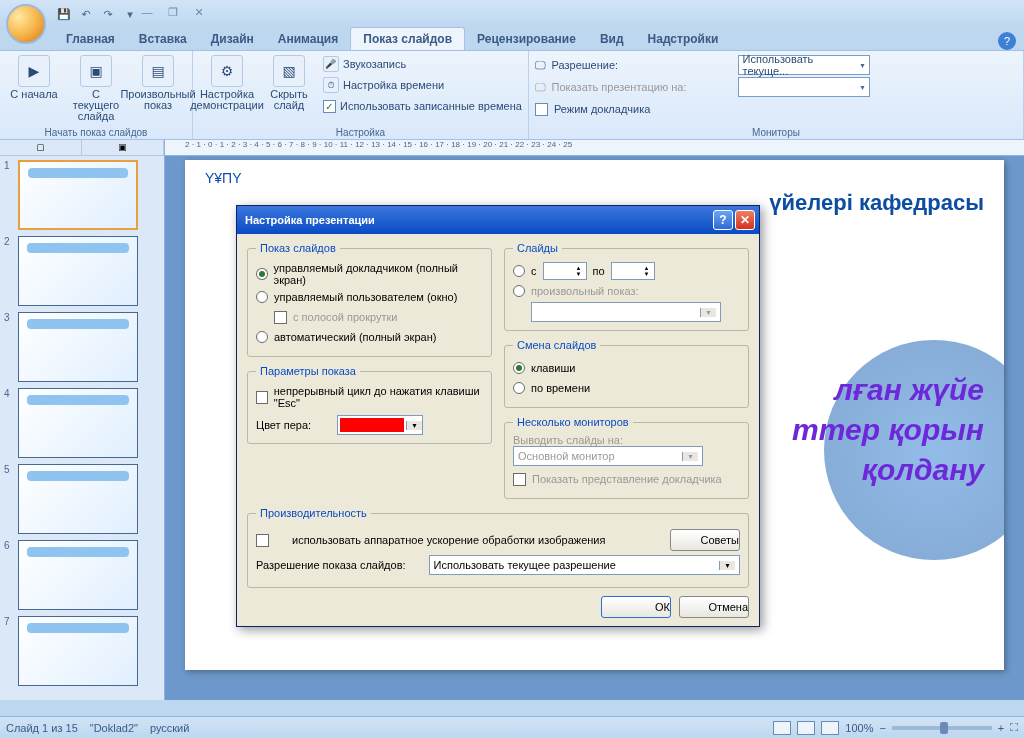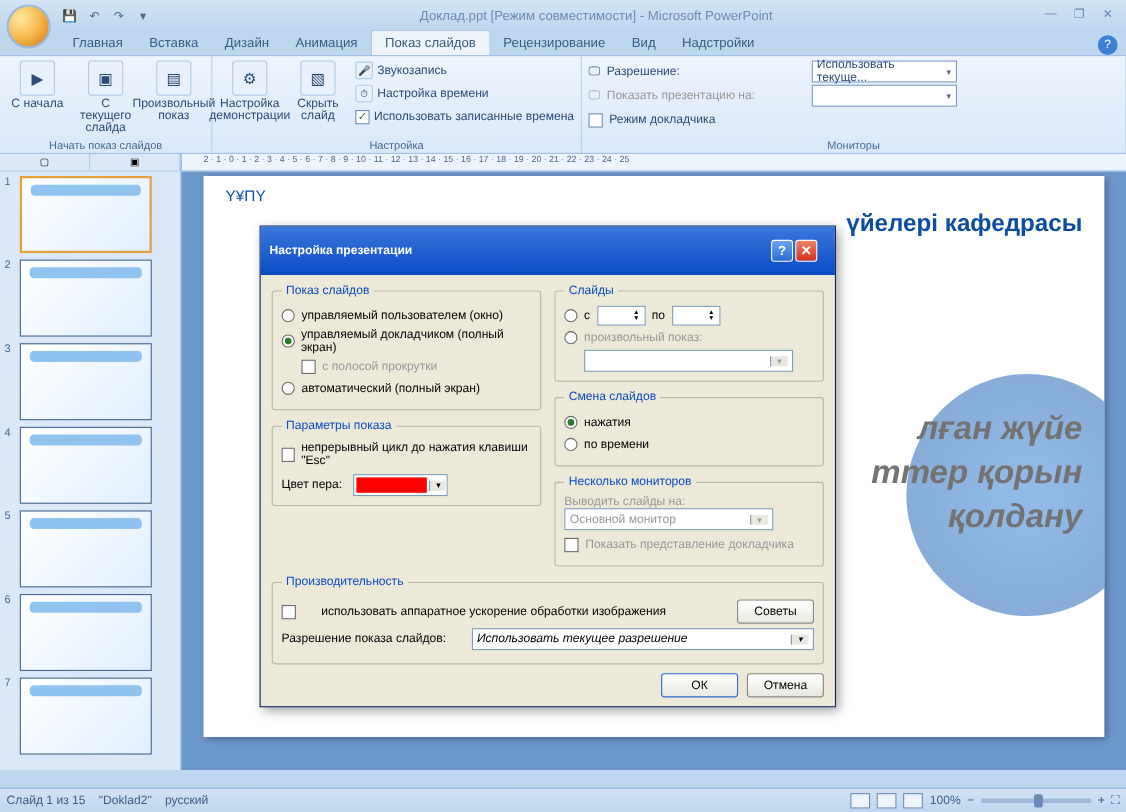"Доклад.ppt [Режим совместимости] -" div.title-center { html: <div>Доклад.ppt [Режим совместимости] - Microsoft PowerPoint</div> -> none }
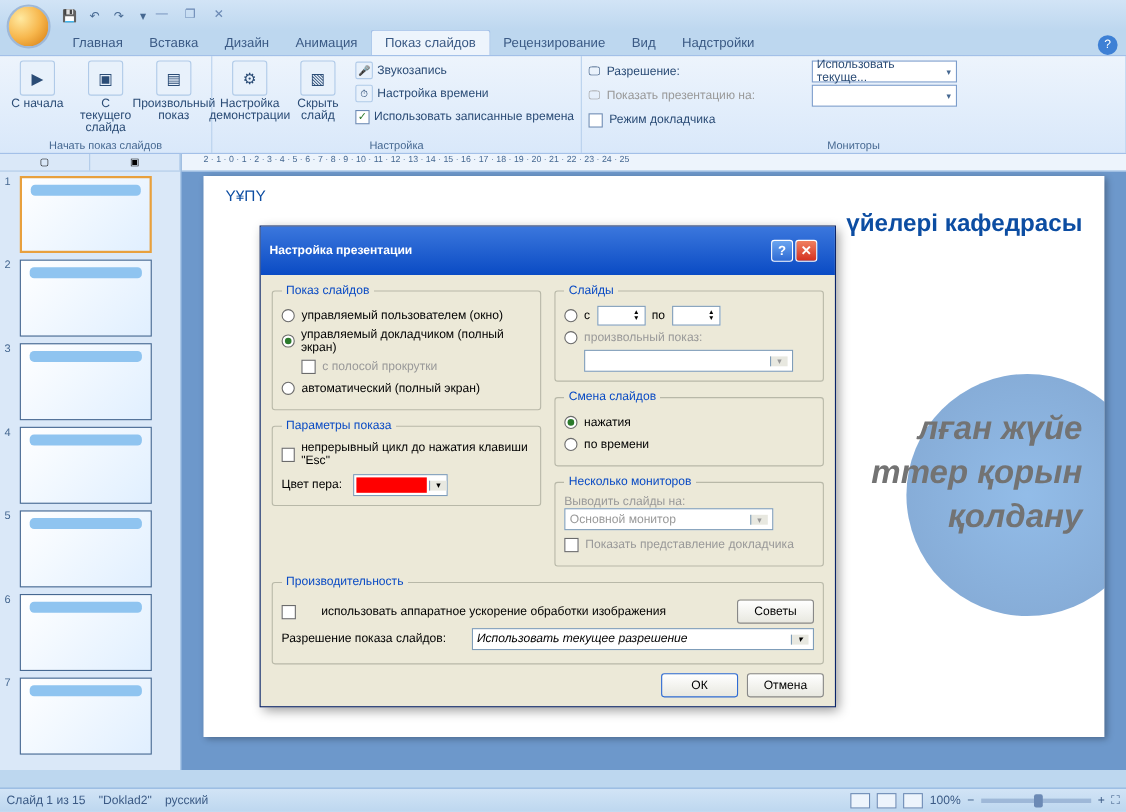"Главная" .ribbon-tabs .tab { font-weight: none -> bold }
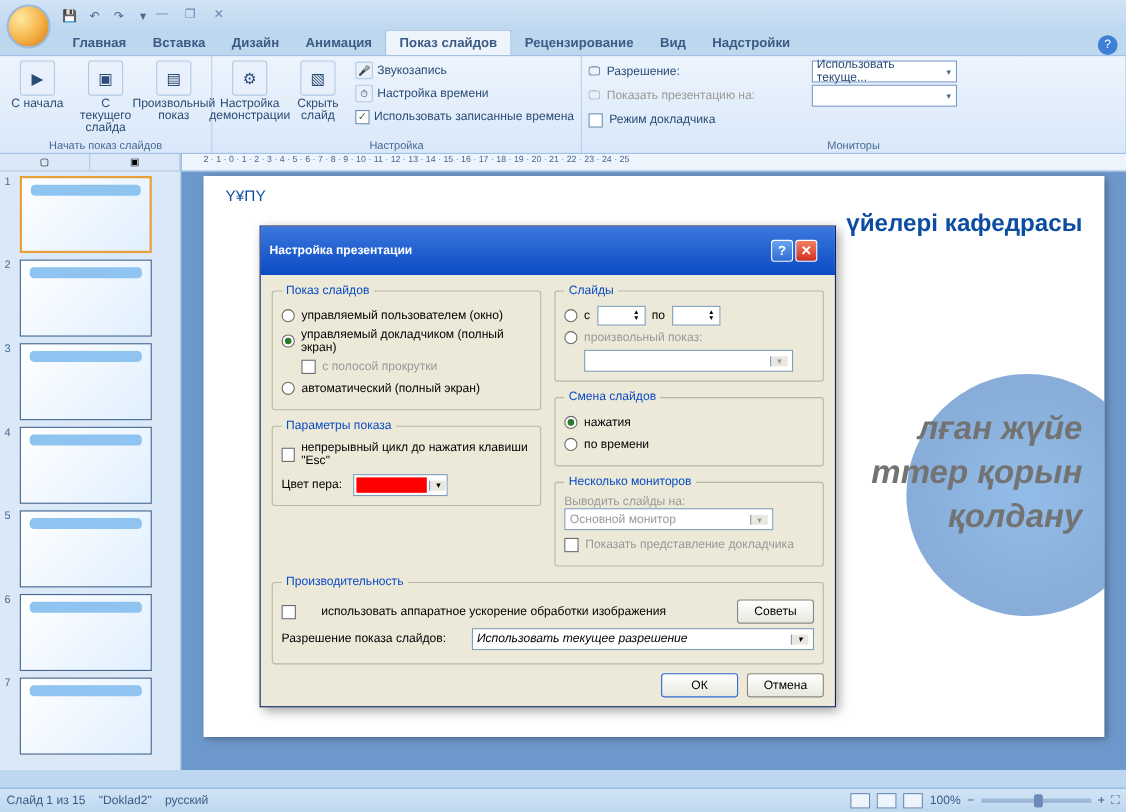"Настройка презентации" .dialog-title { height: 44px -> 28px; padding: 0 16px 0 8px -> 0 4px 0 8px }
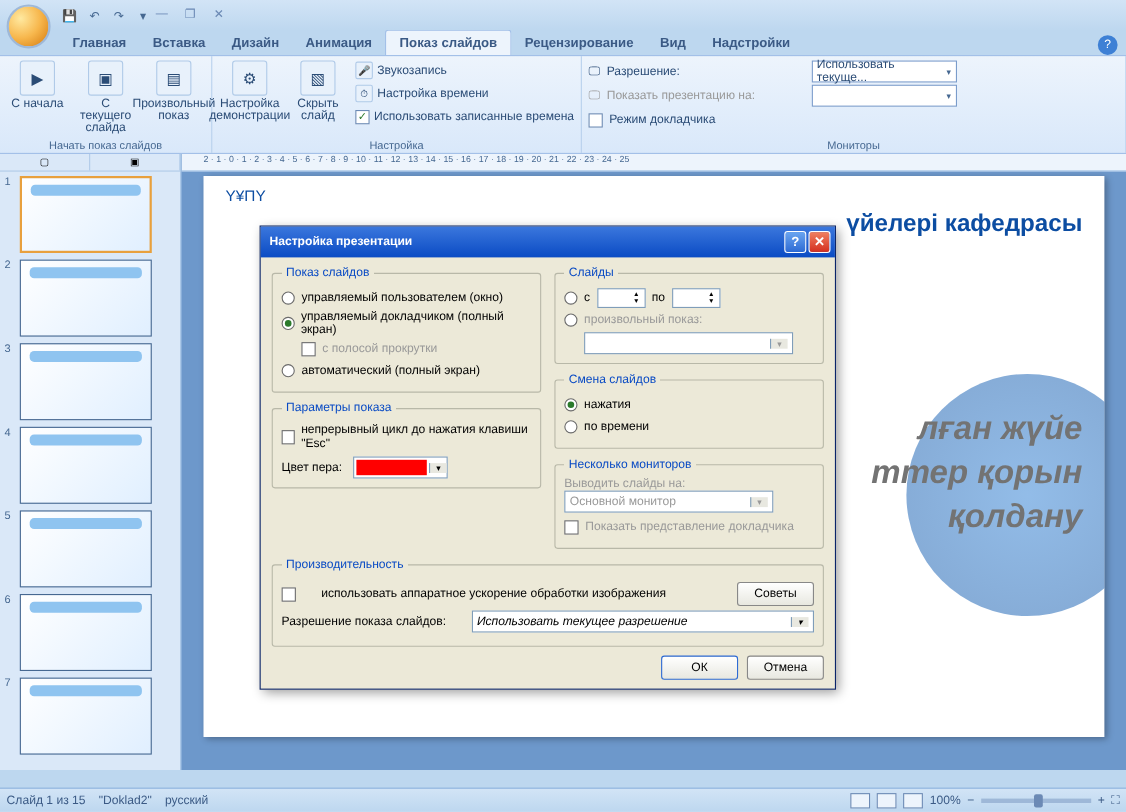"управляемый пользователем (окно)" div.radio-row { order: before "управляемый докладчиком (полный экран)" -> after "управляемый докладчиком (полный экран)" }
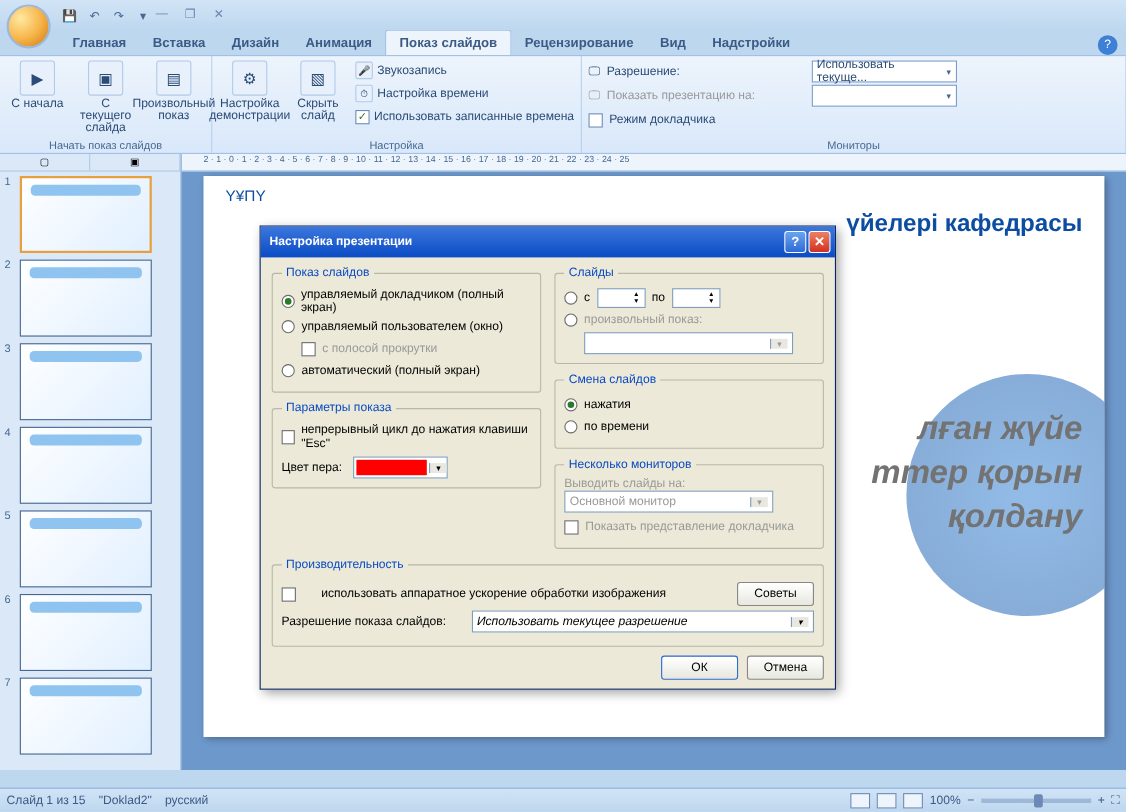"нажатия" span { text: нажатия -> клавиши }
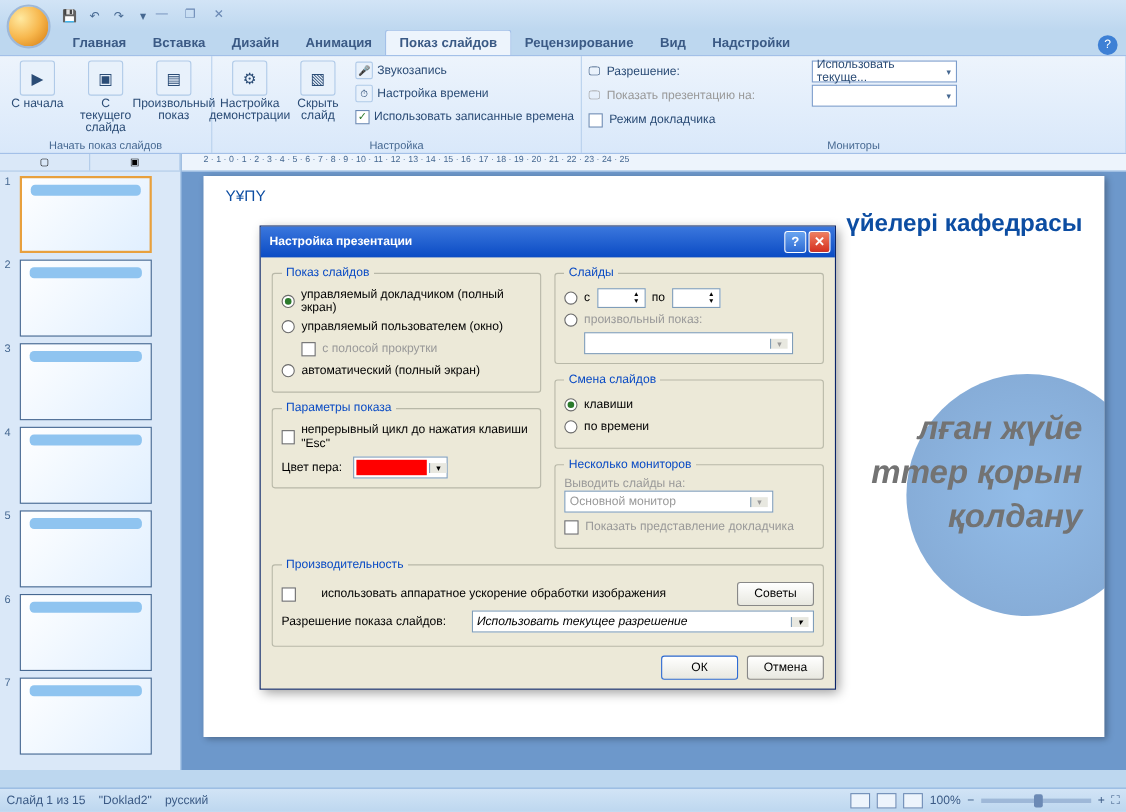"лған жүйе" .slide-canvas .txt3 { color: #737373 -> #6d28d9 }
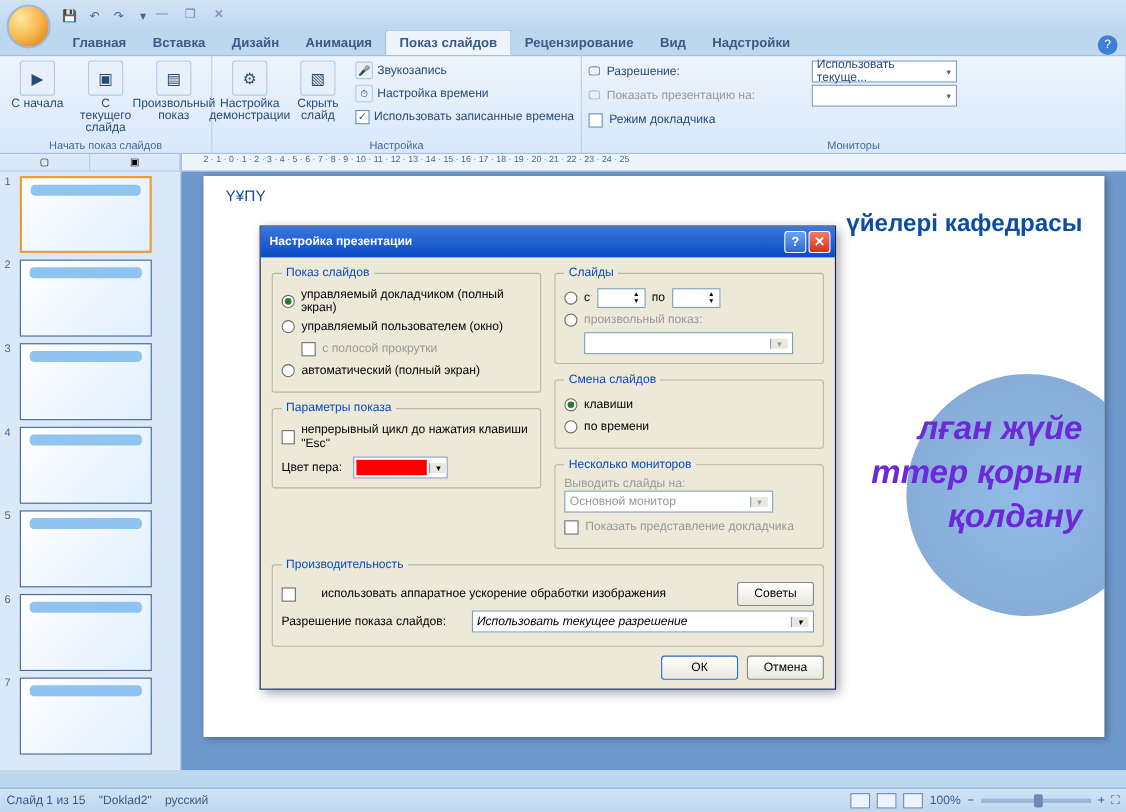"Цвет пера:" .pen-row { gap: 10px -> 26px }
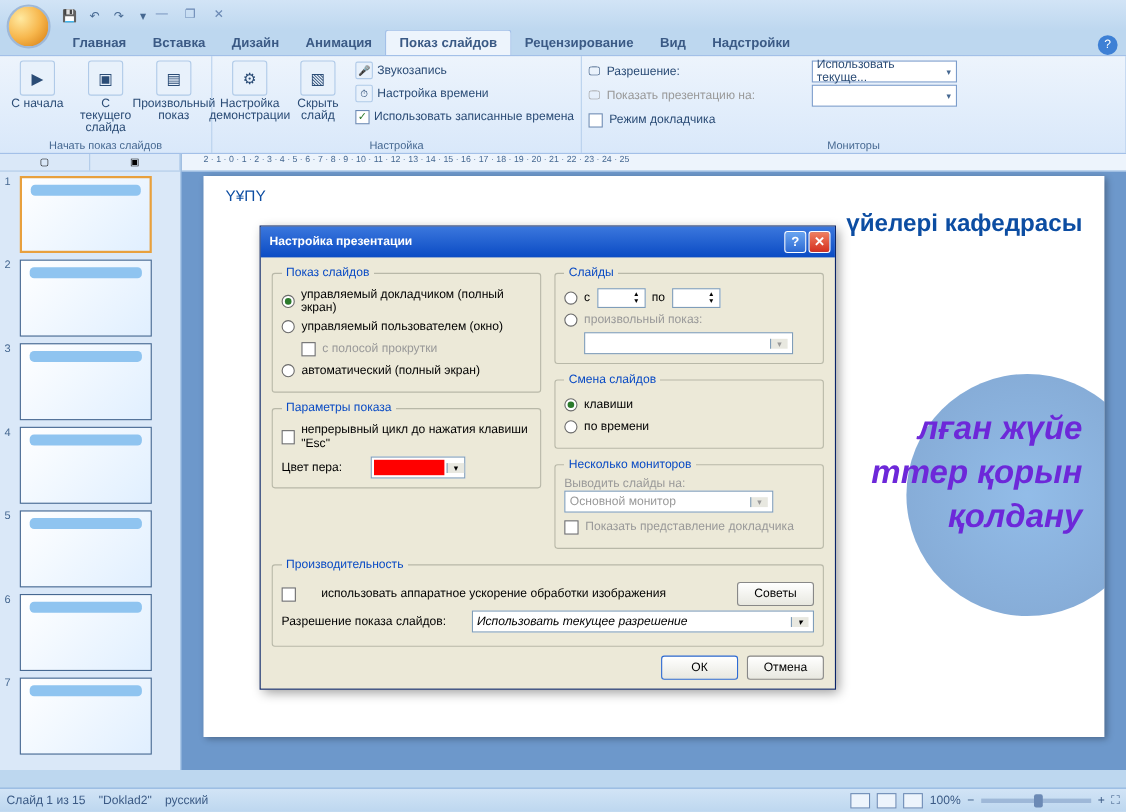"Советы" .dlg-btn { text-align: center -> right }
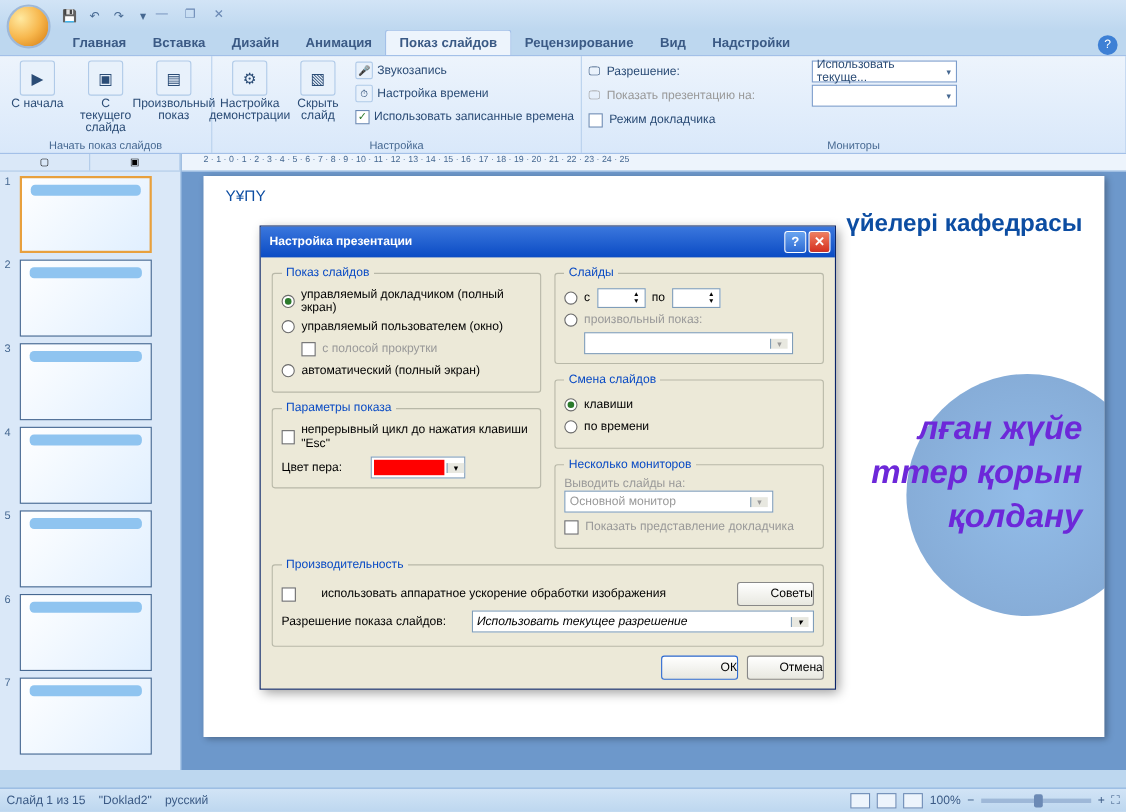"Использовать текущее разрешение" .dlg-select { font-style: italic -> none }
